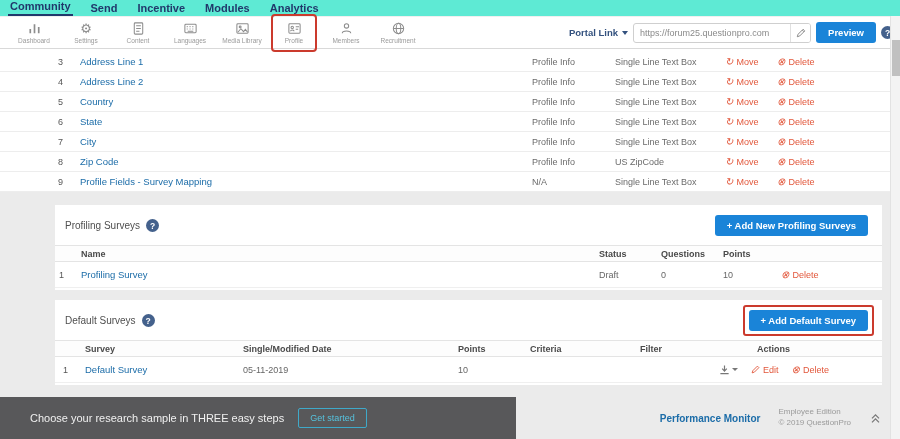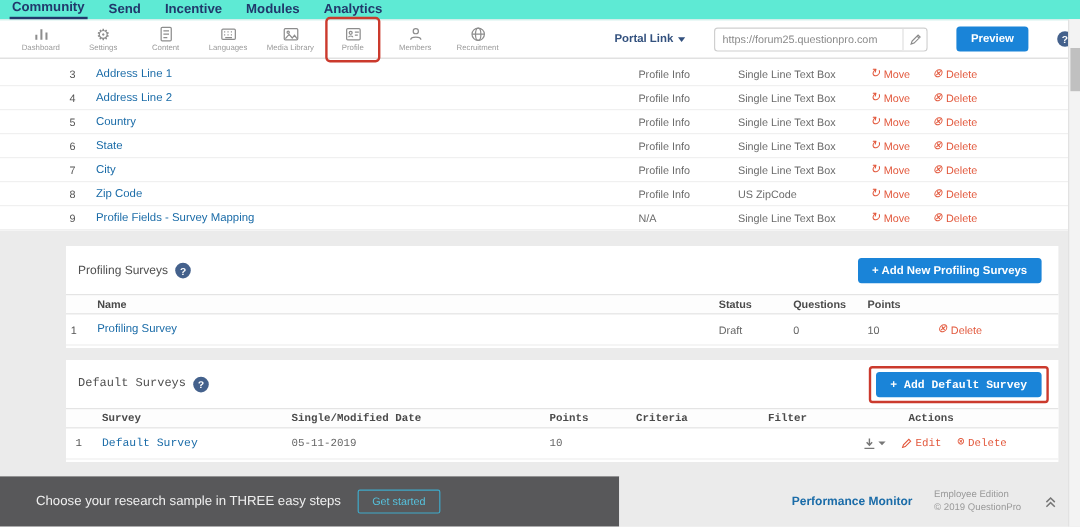"Portal Link" .tb-right { gap: 24px -> 5px }
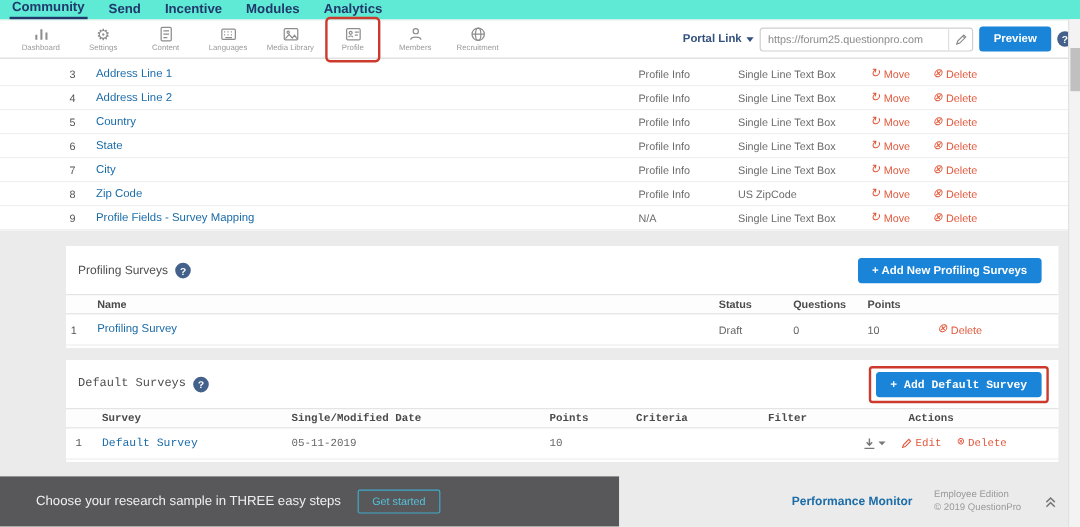"Default Surveys" .card + .card { font-family: Liberation Mono, monospace -> none }
